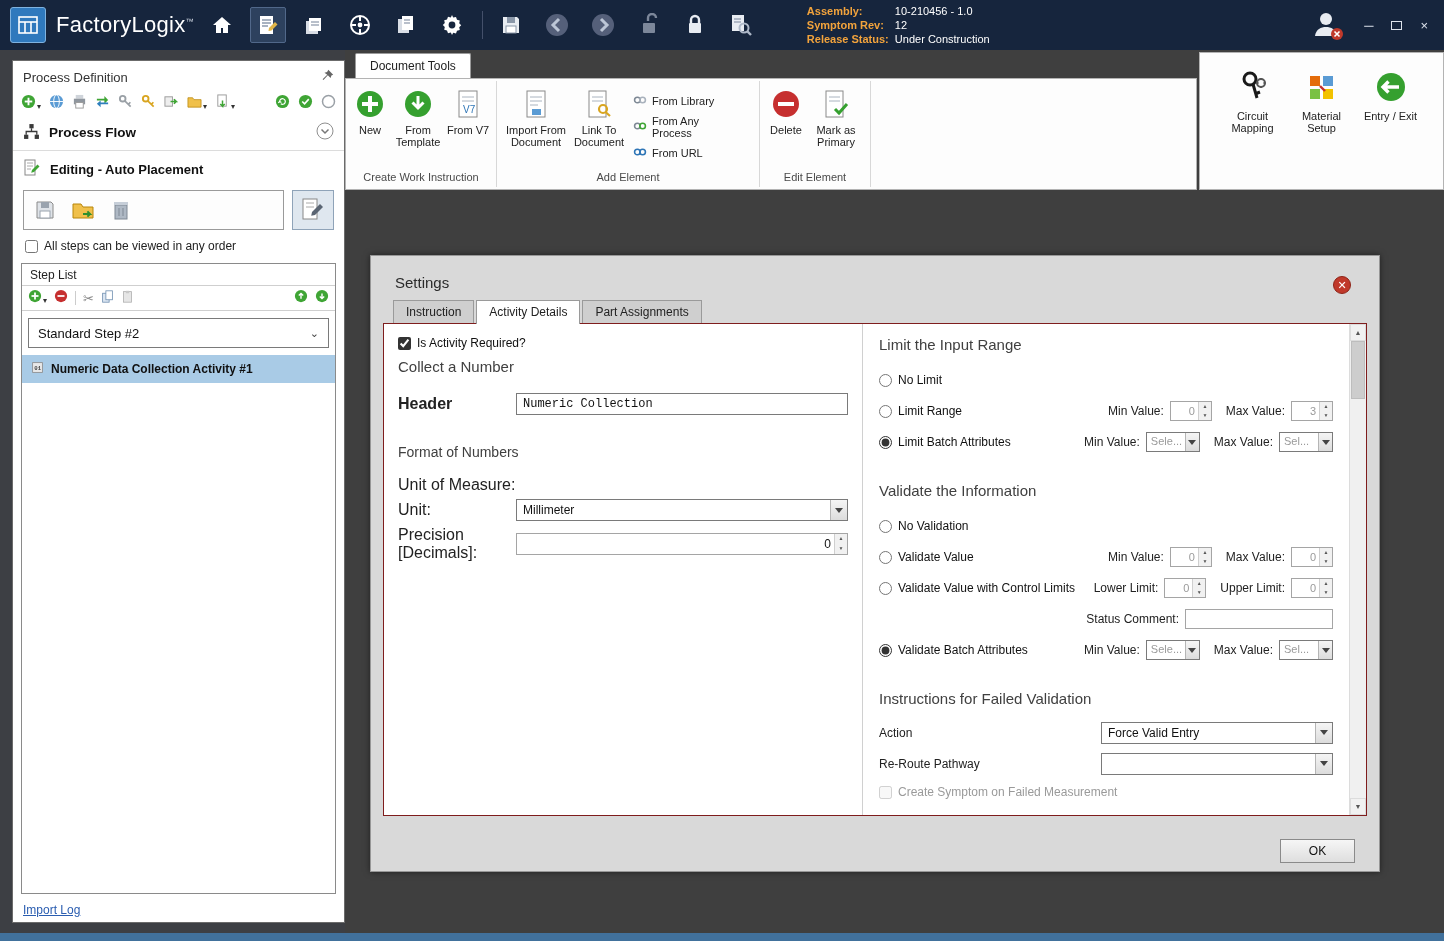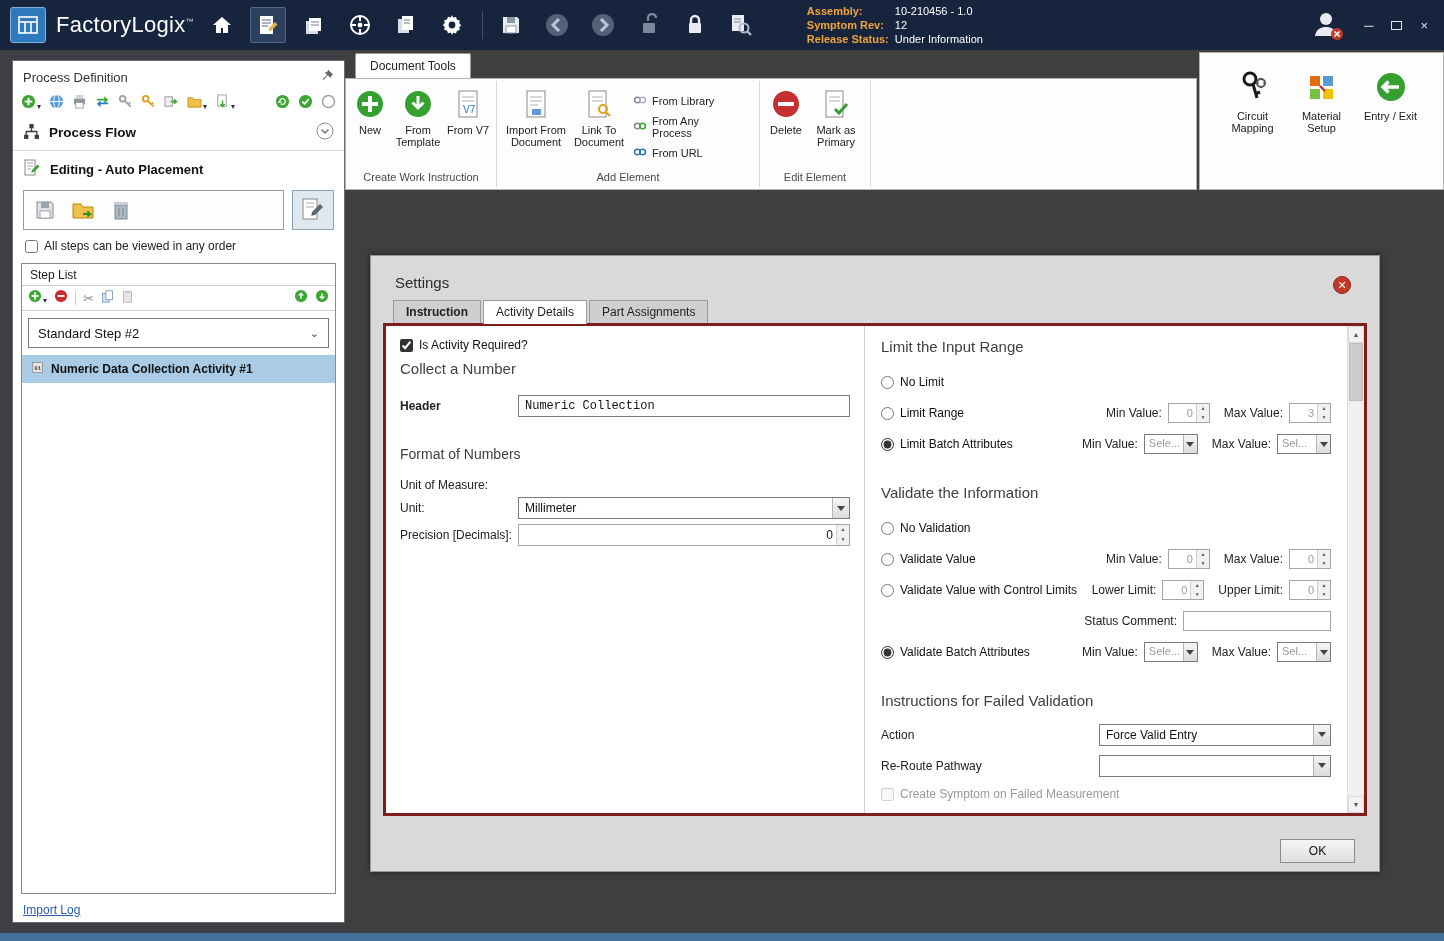"Under Information" span.asm-val { text: Information -> Construction }
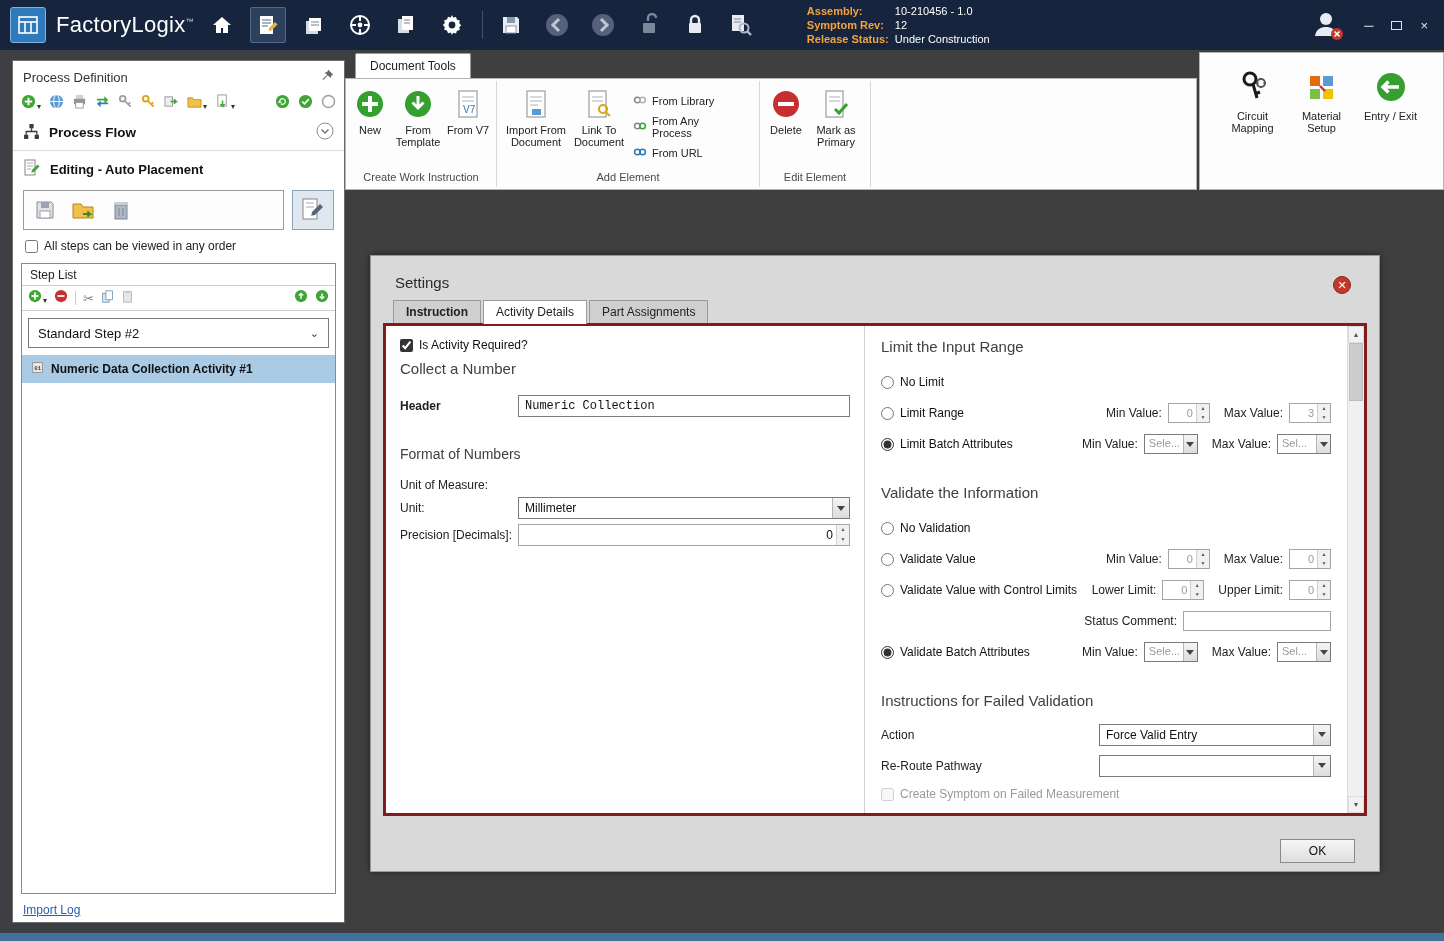"Instruction" .dtab.bold { font-weight: bold -> normal }
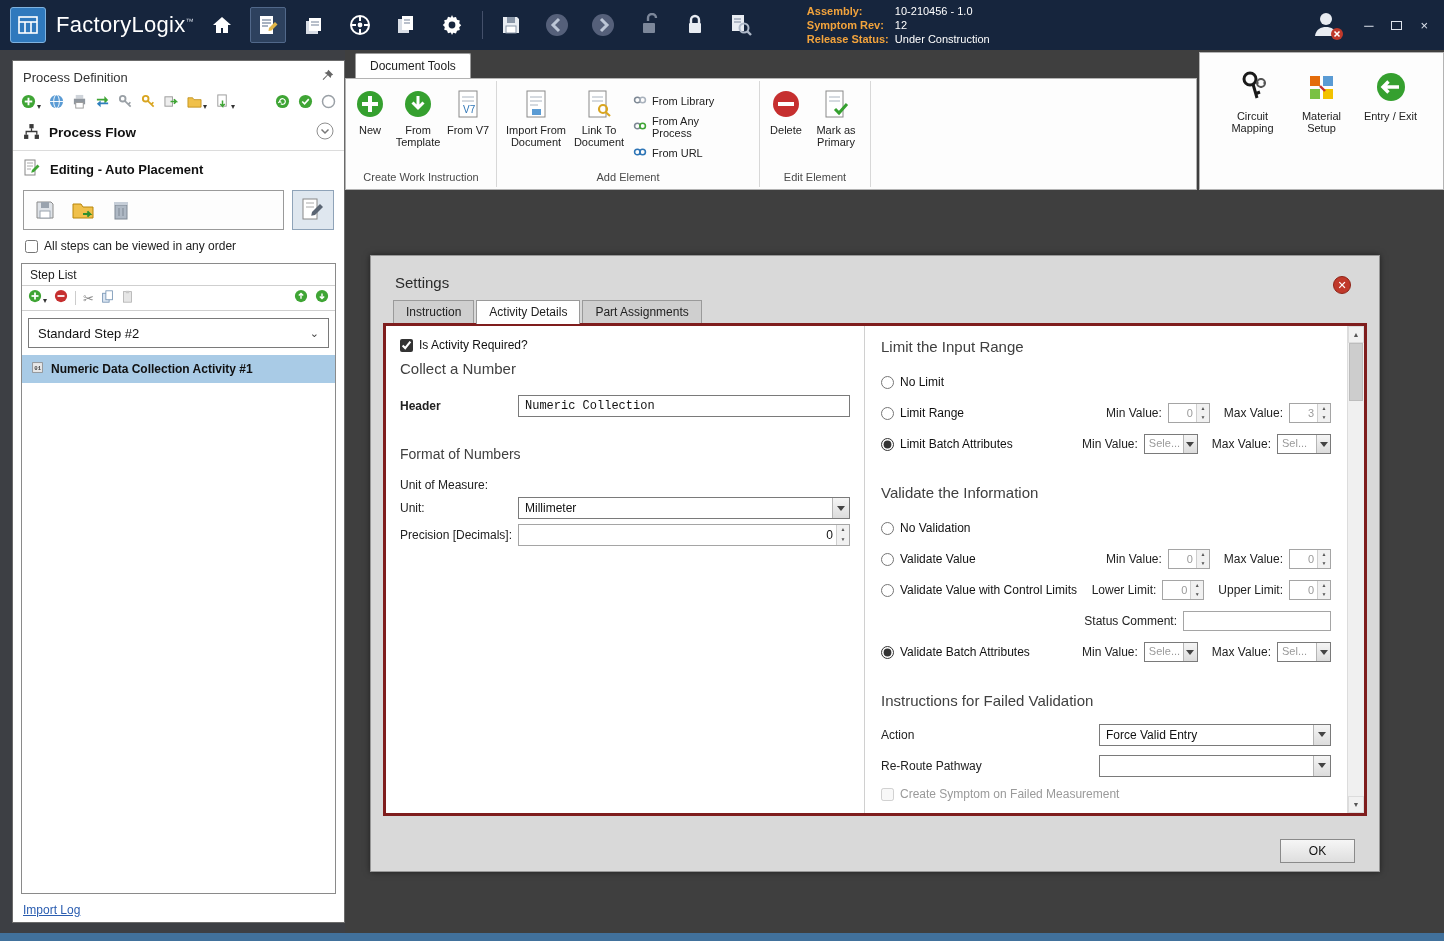"Is Activity Required?" .dlg-content { border: 3px solid #7f1d1d -> 1px solid #7f1d1d }
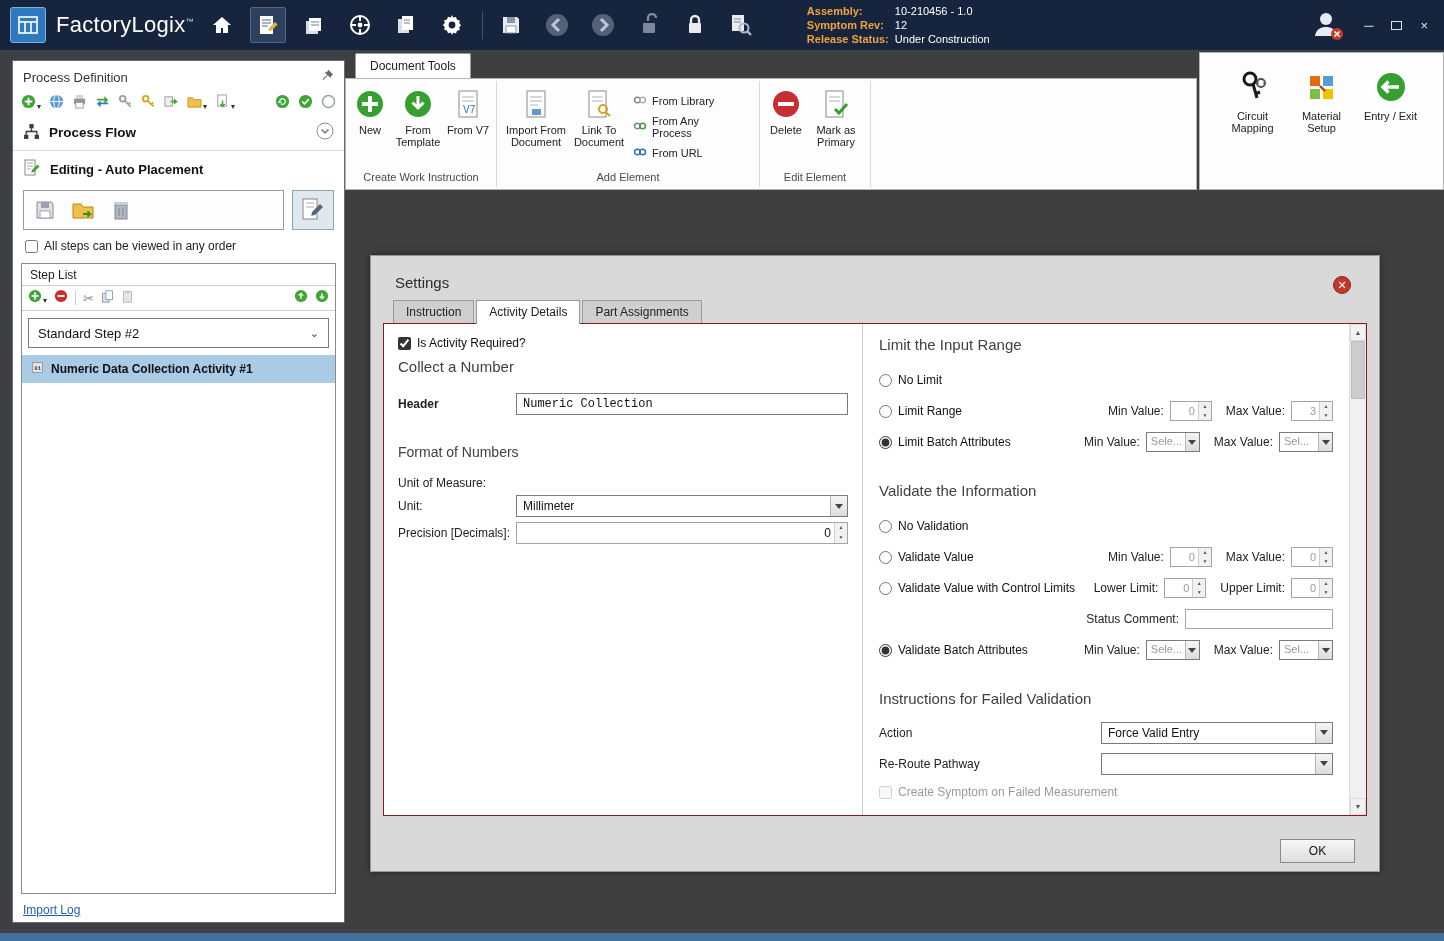"Header" .flab { font-size: 12px -> 16px }
